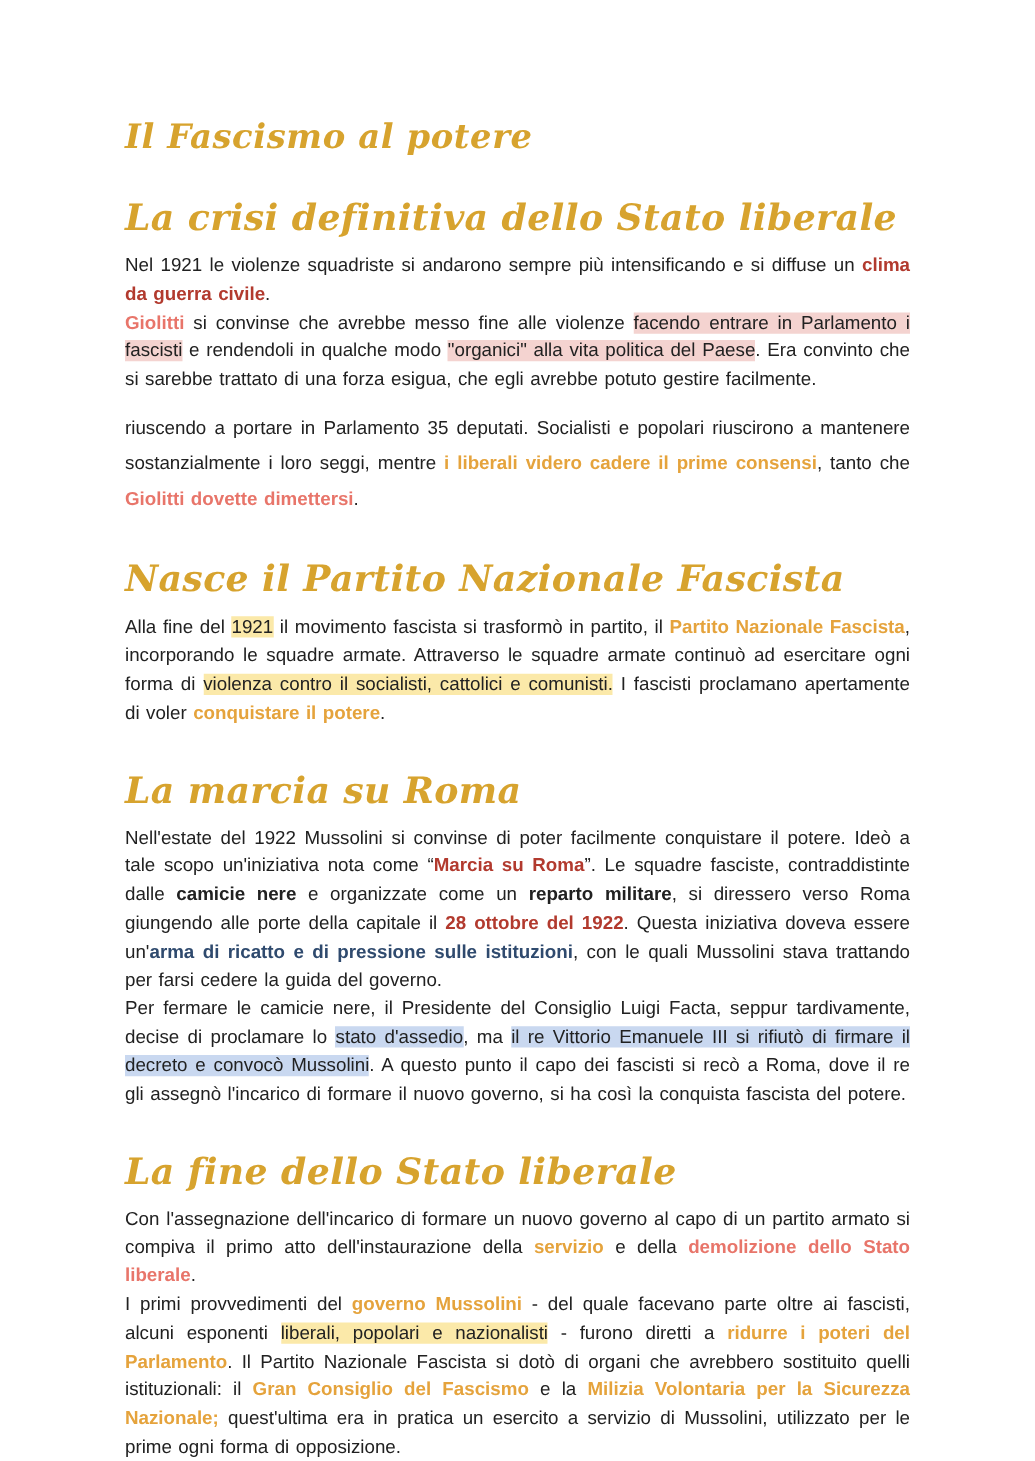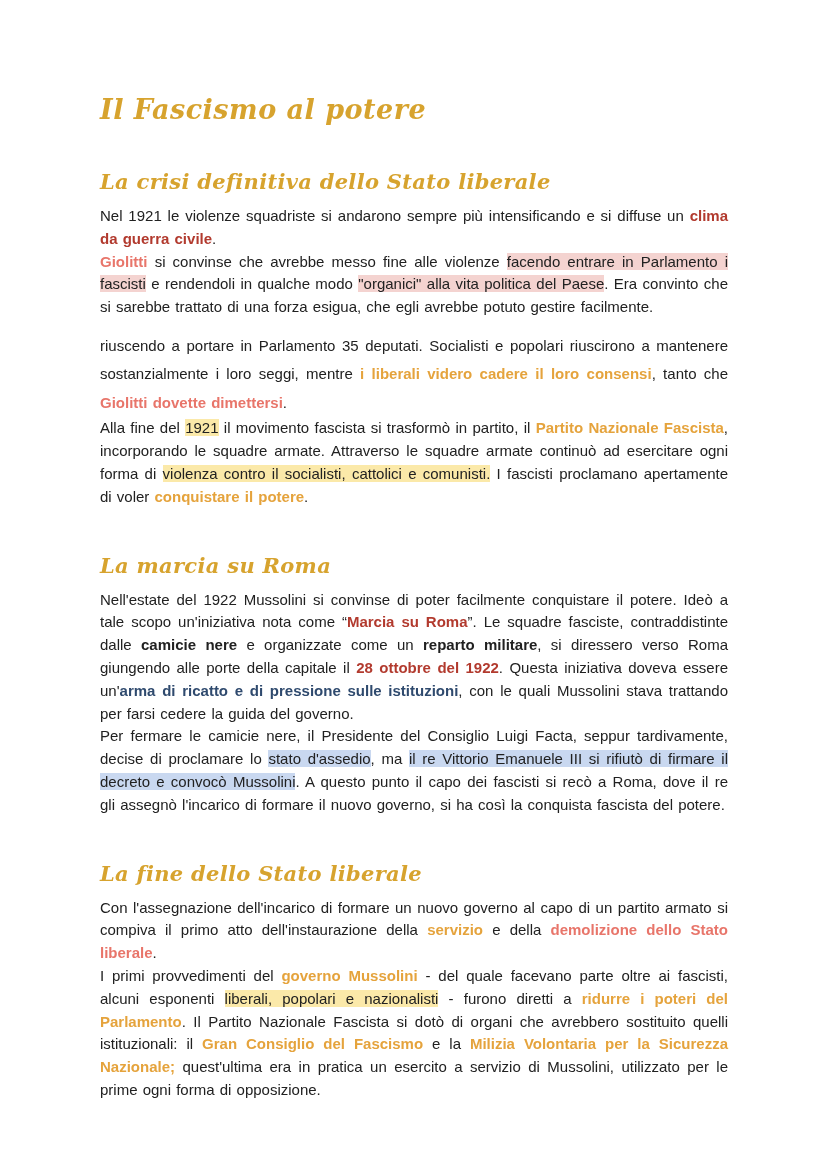"La crisi definitiva dello Stato" h2.section-heading { font-size: 21px -> 29px; margin: 44px 0 11px 0 -> 32px 0 11px 0 }
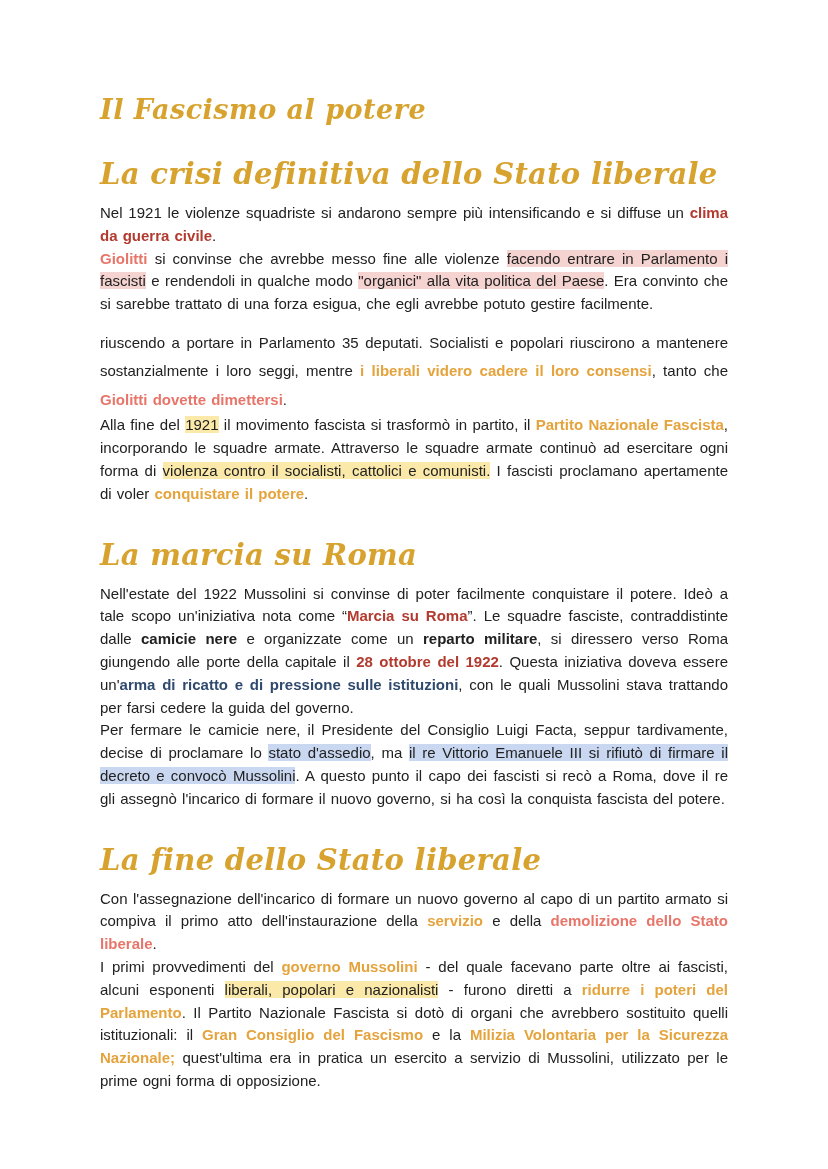"i liberali videro cadere il" span.orange { text: loro -> prime }
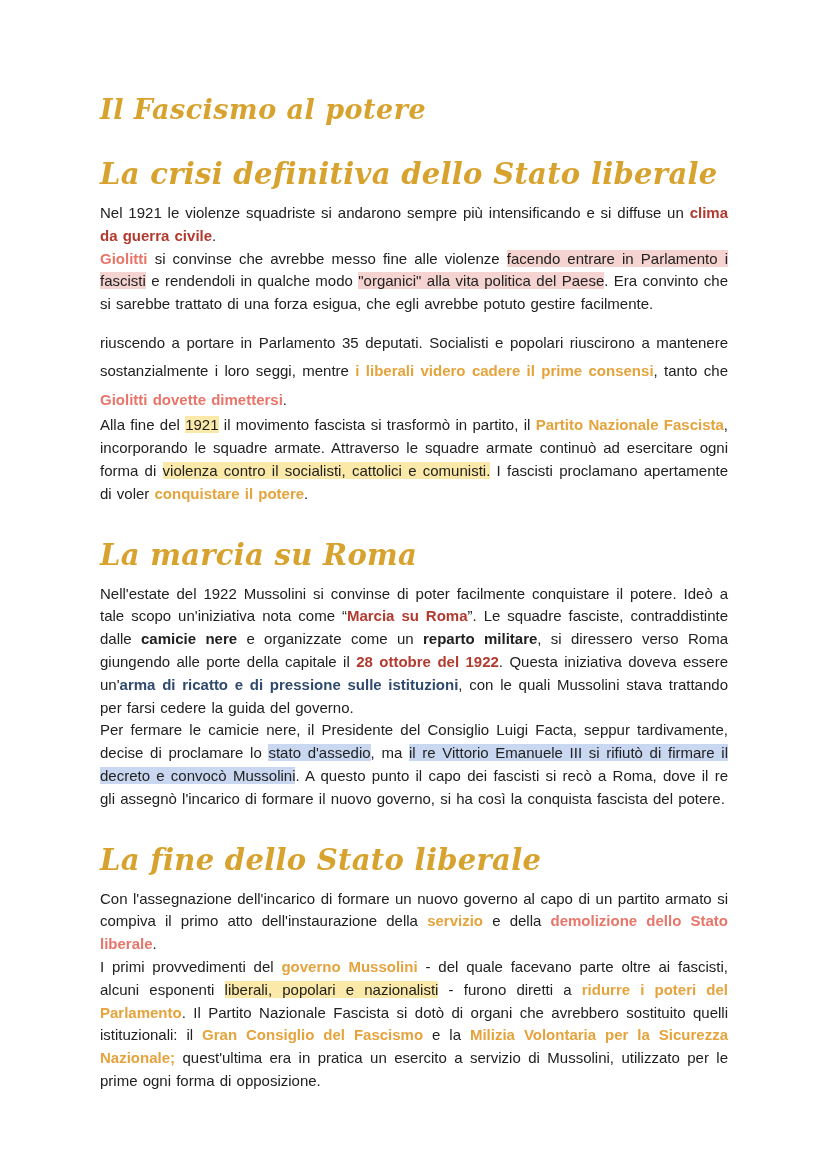"Nasce il Partito Nazionale Fascista" h2.section-heading { html: none -> <h2>Nasce il Partito Nazionale Fascista</h2> }
